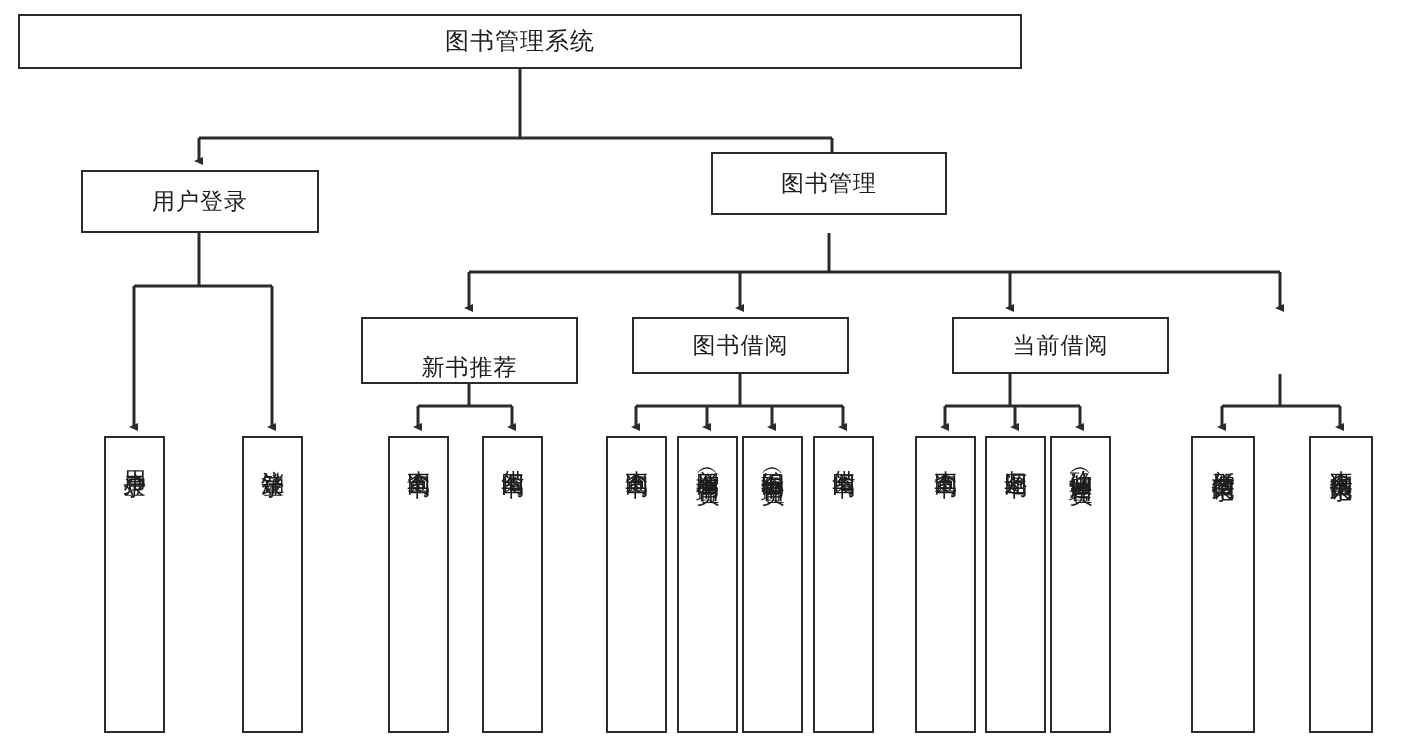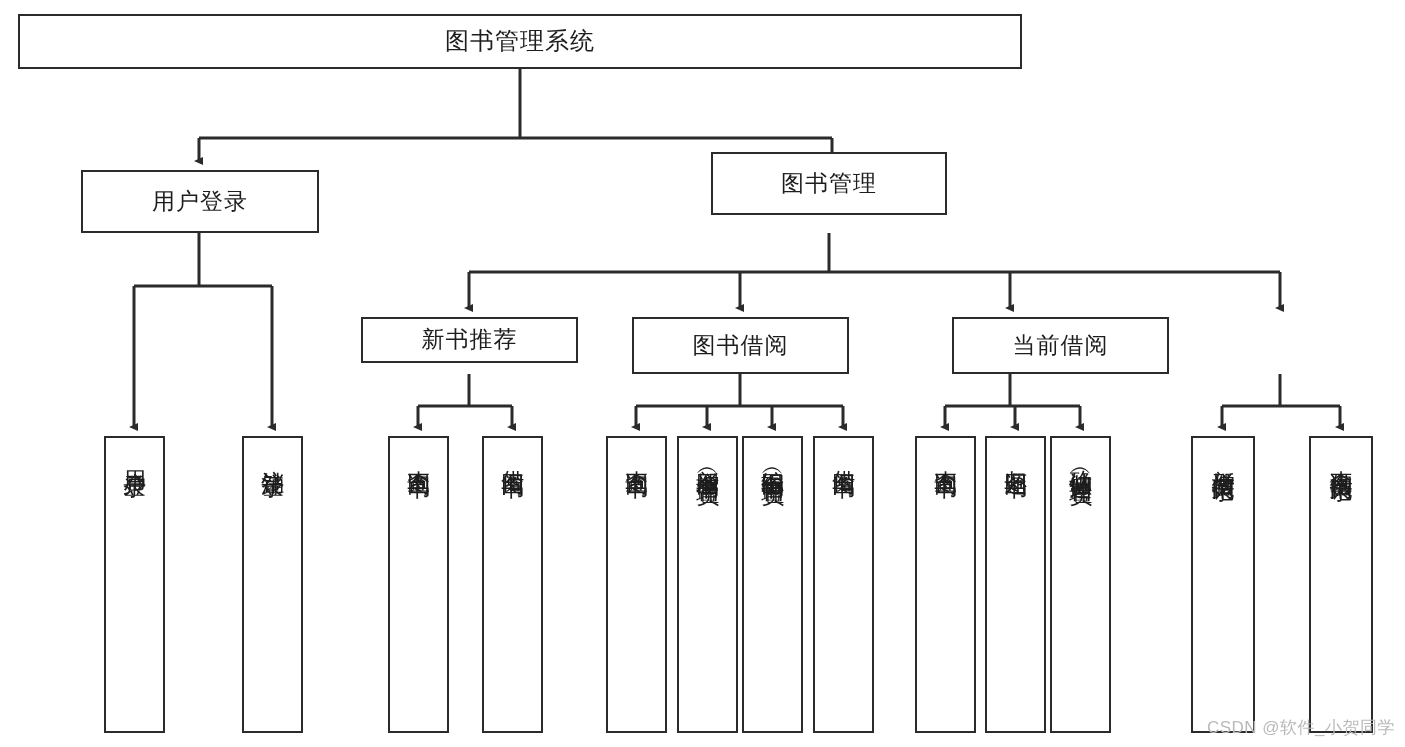"新书推荐" div.node { align-items: none -> flex-end; height: 46px -> 67px }
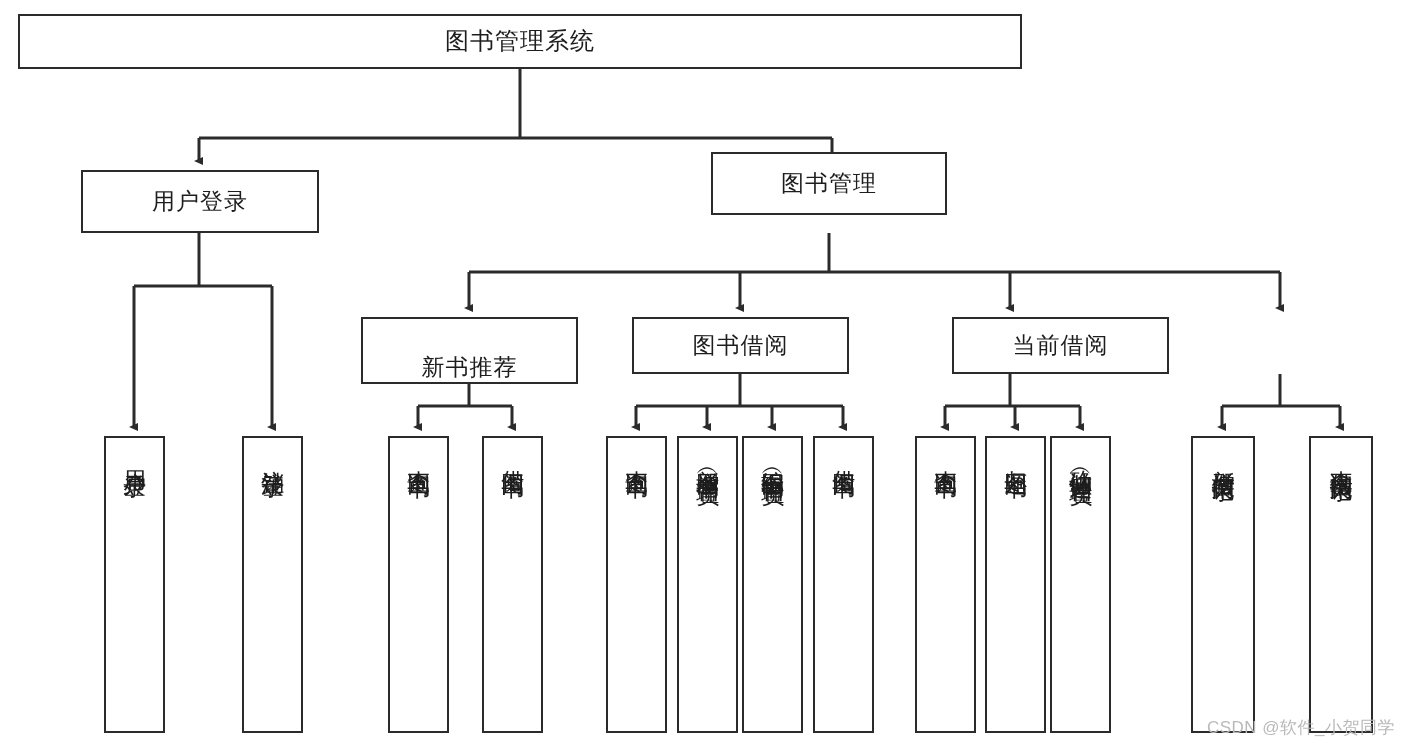"CSDN @软件_小贺同学" div.watermark { html: <div>CSDN @软件_小贺同学</div> -> none }
